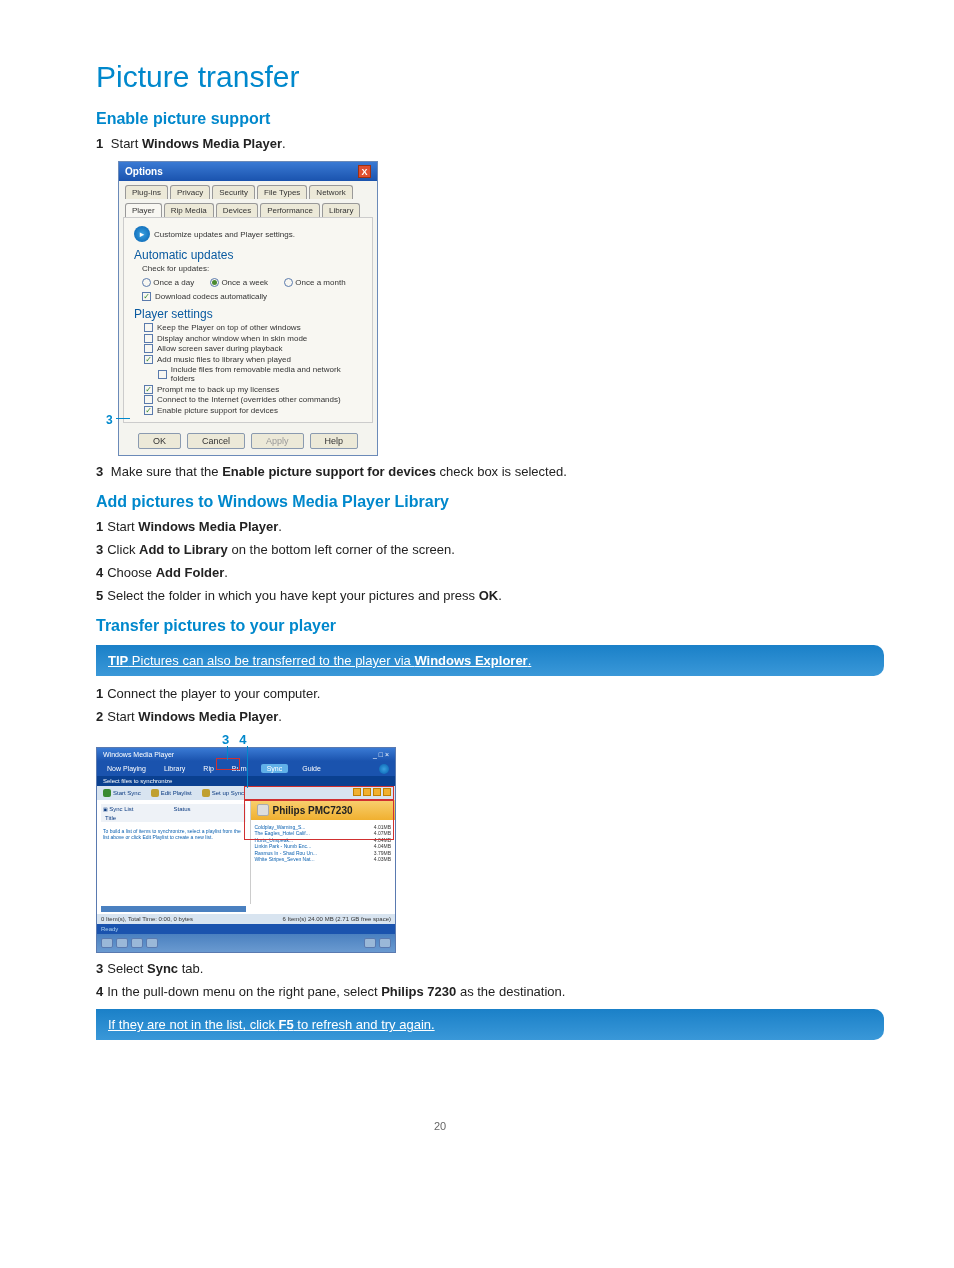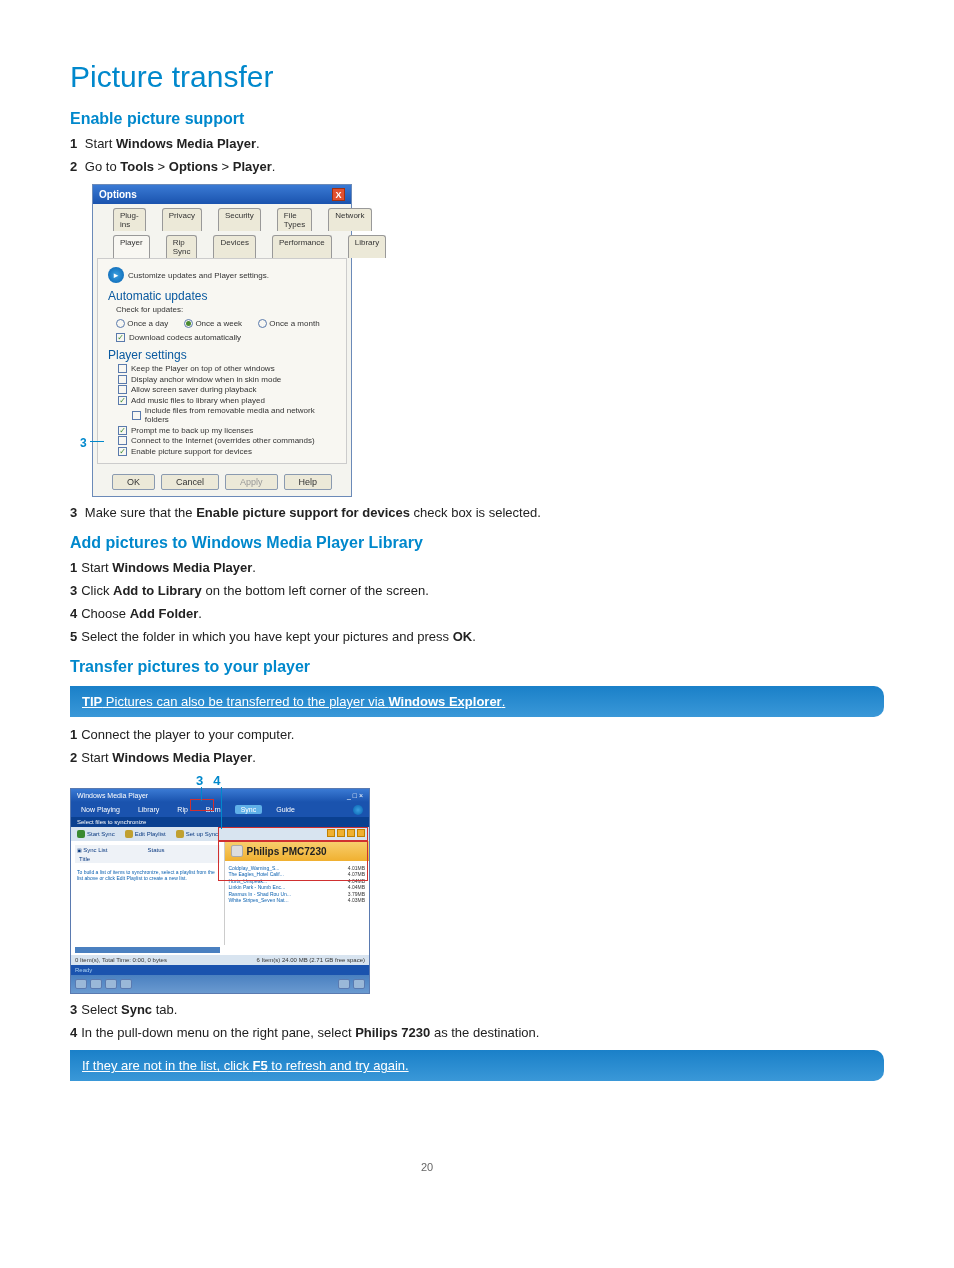"Picture transfer" .page { margin-left: none -> 26px }
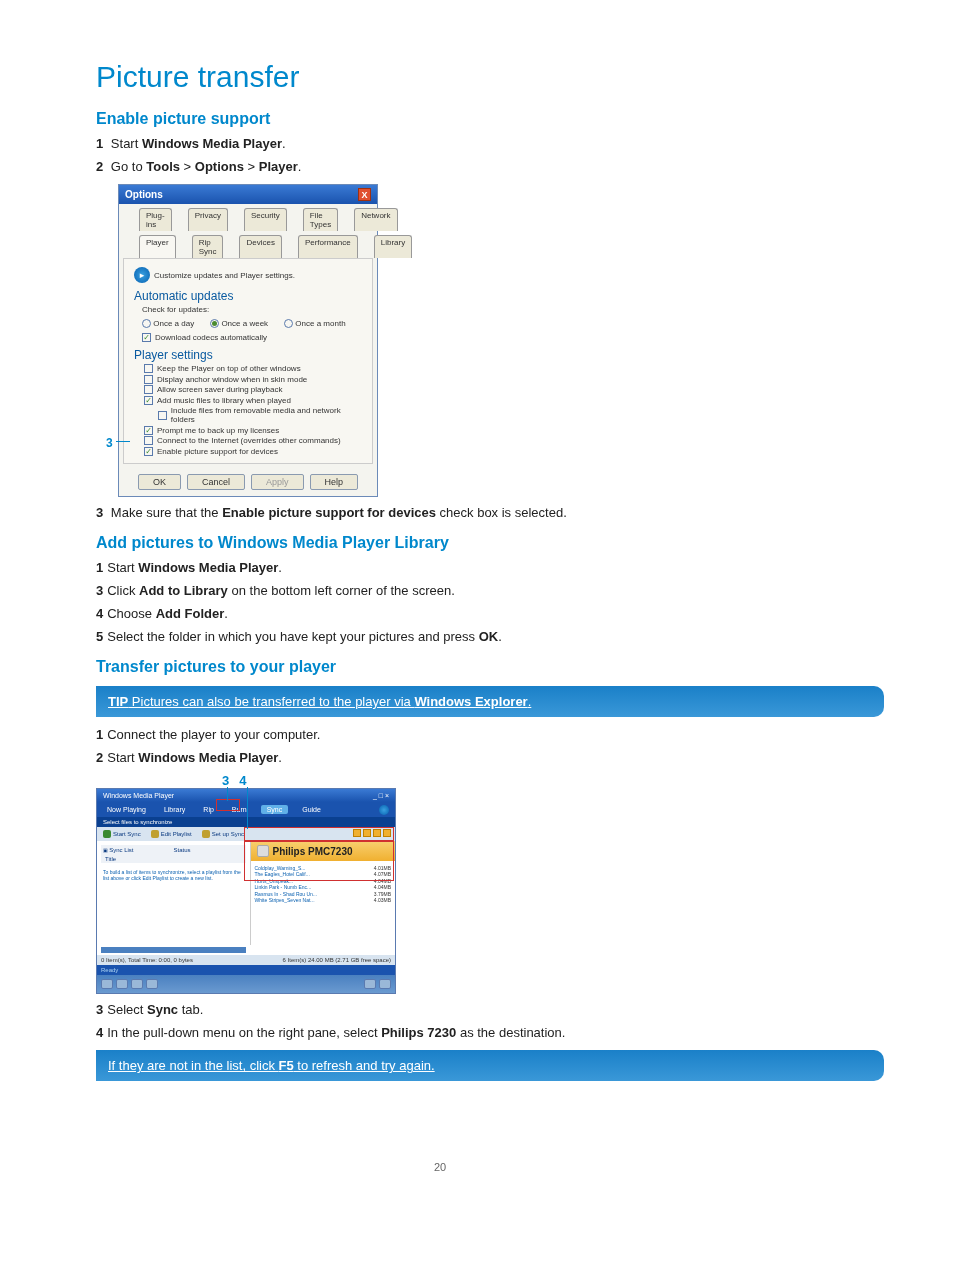"2 Go to Tools >" p.step { html: <p> <span>2</span> <span>Go to </span><b>Tools</b><span> &gt; </span><b>Options</b><span> &gt; </span><b>Player</b><span>.</span> </p> -> none }
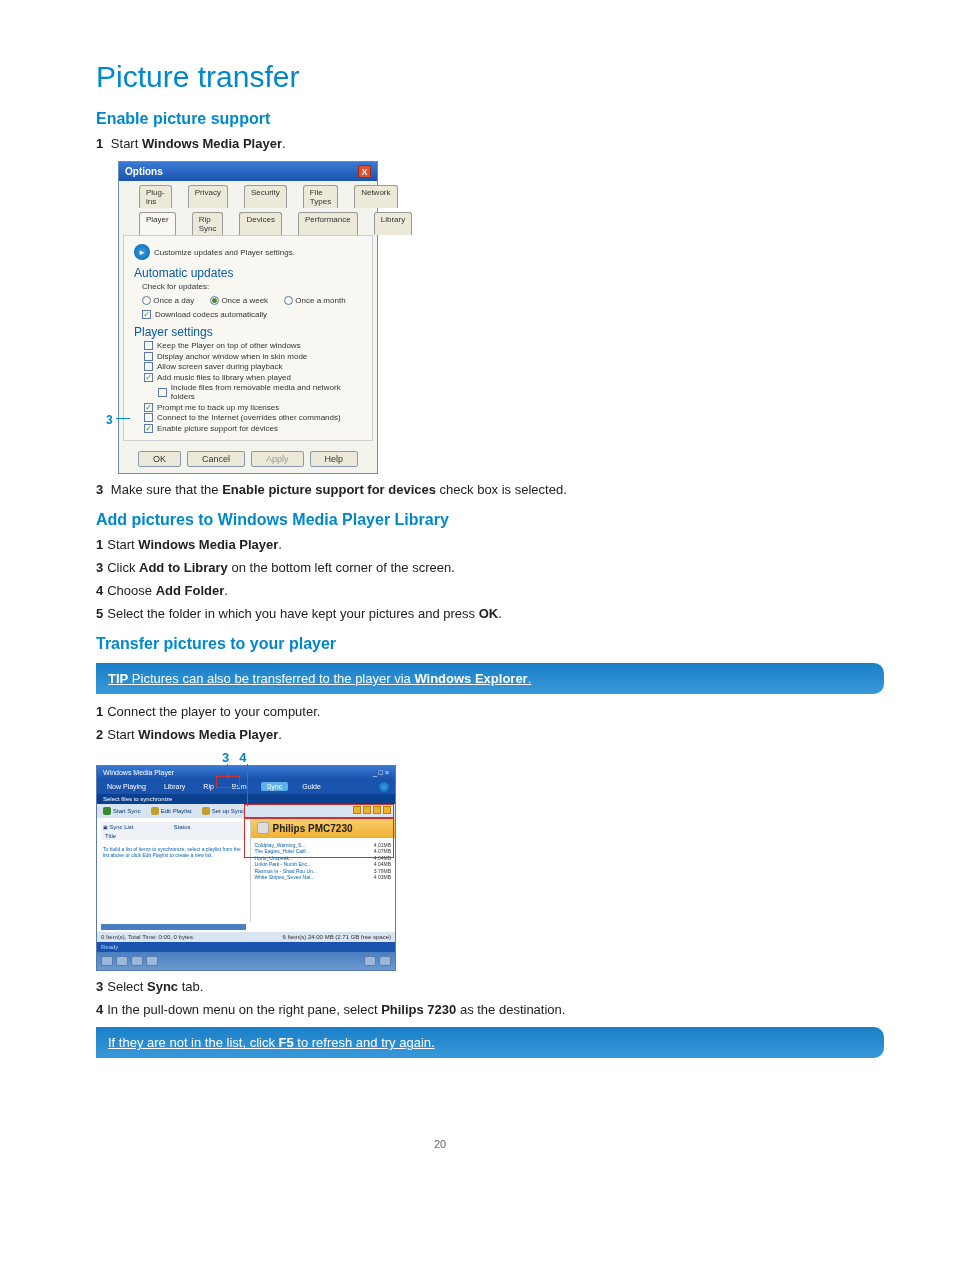"Plug-ins" .tabrow { gap: 16px -> 2px; padding: 4px 20px 0 -> 4px 6px 0 }
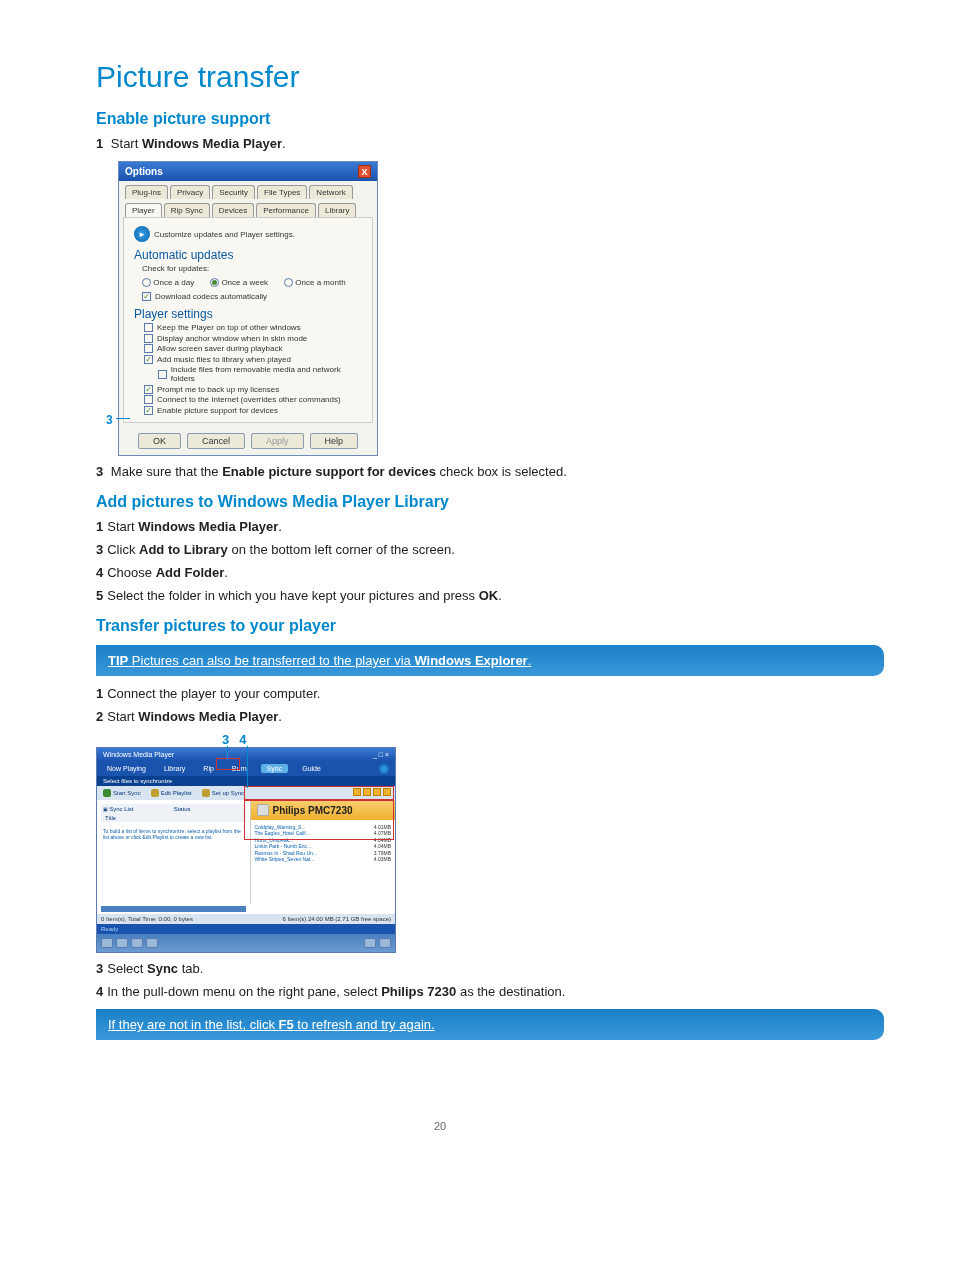"Rip Sync" span.tab { text: Sync -> Media }
